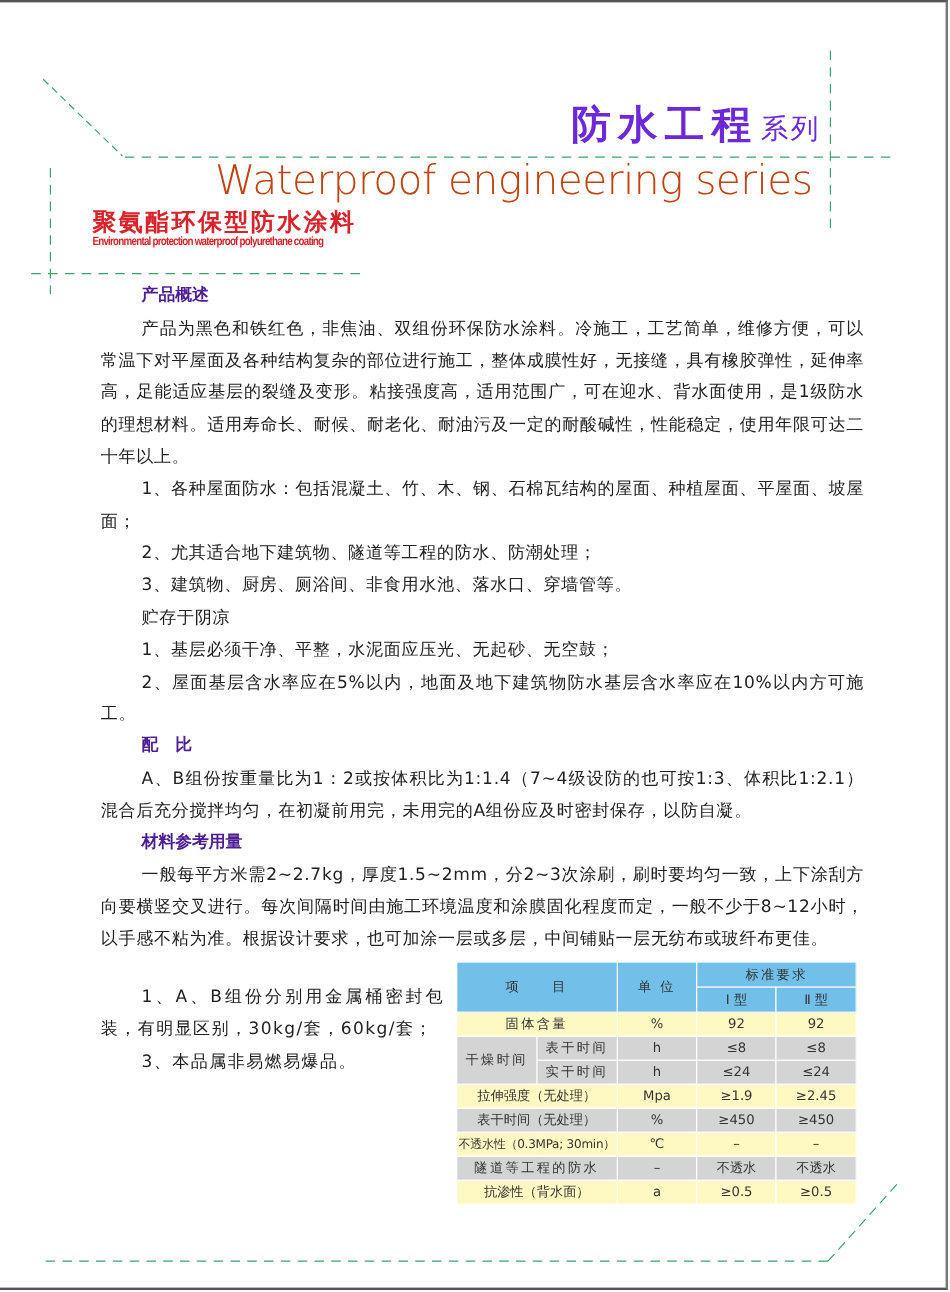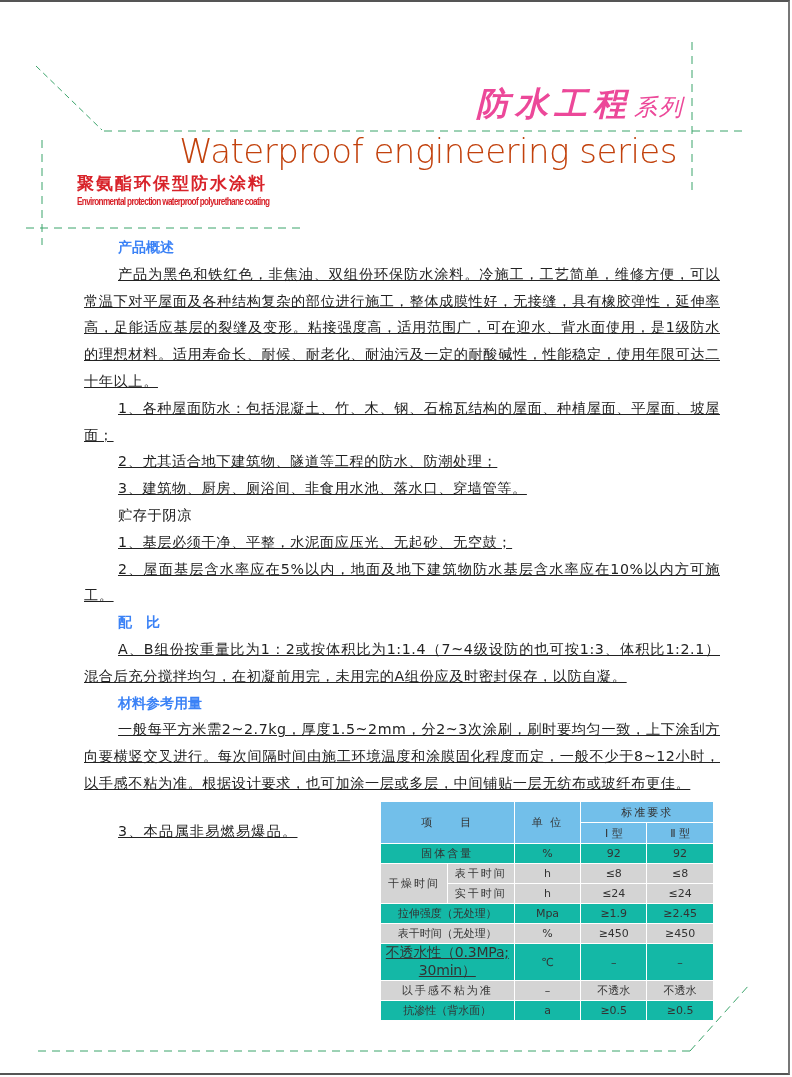"防水工程系列" .series-title { color: #ec4899 -> #6d28d9; font-style: italic -> none }
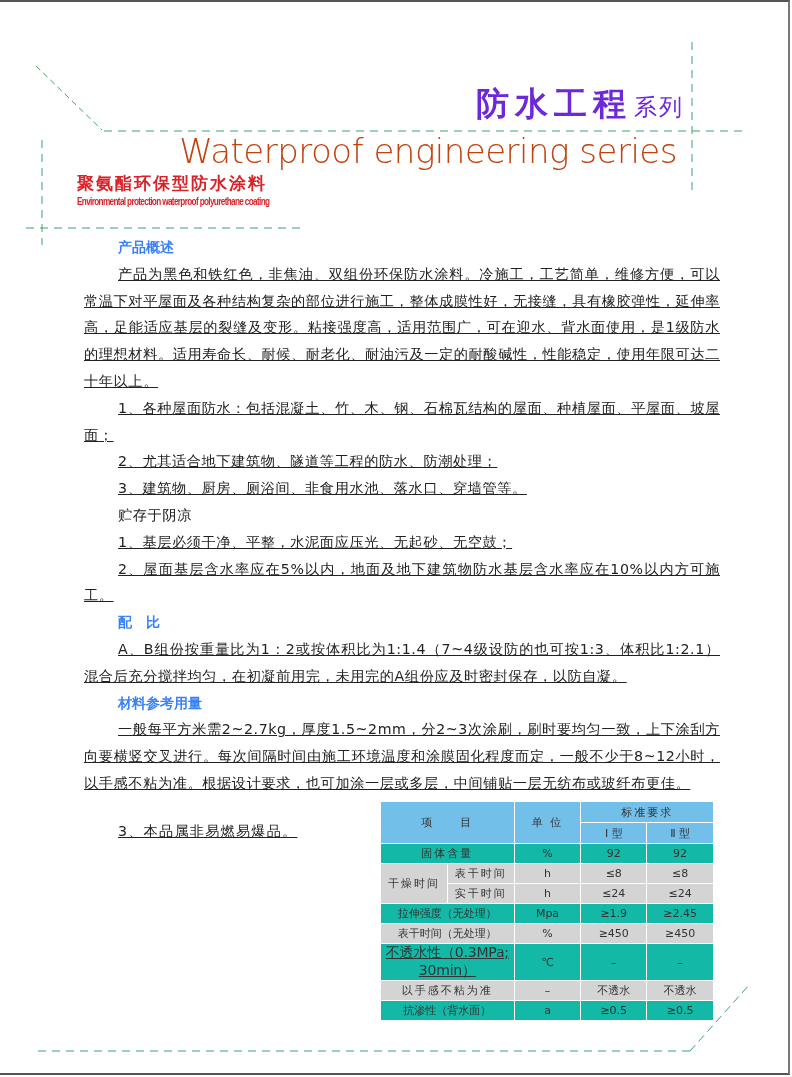"聚氨酯环保型防水涂料" .prod-title { font-size: 17px -> 20px }
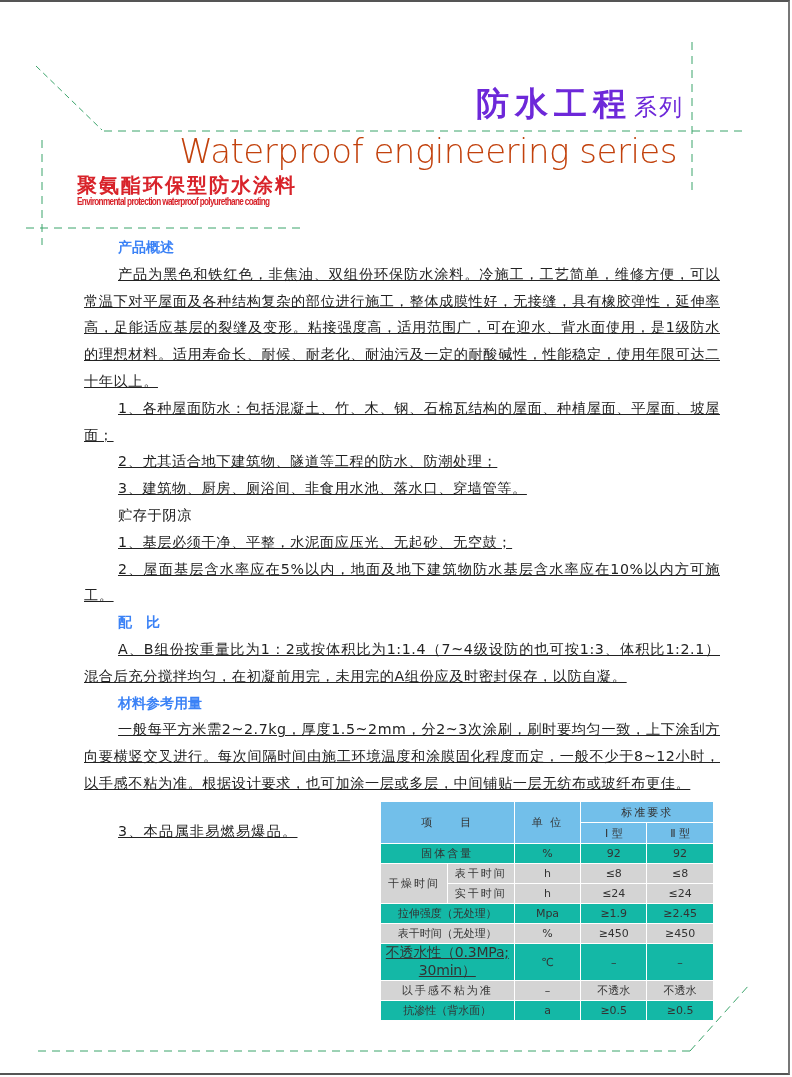"产品概述" .h { color: #3b82f6 -> #4c1d95; font-family: none -> Liberation Serif, serif }
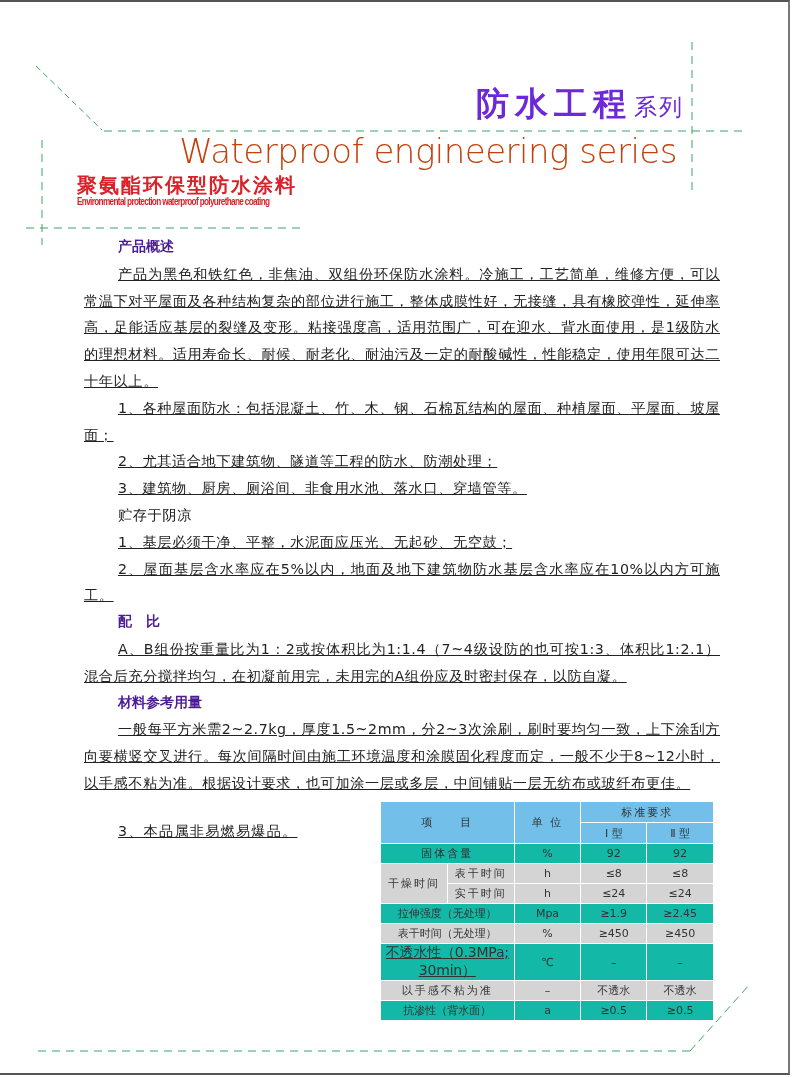"产品为黑色和铁红色，非焦油、双组份环保防水涂料。冷施工，工艺简单，维修方便，可以" .p { text-decoration: underline -> none }
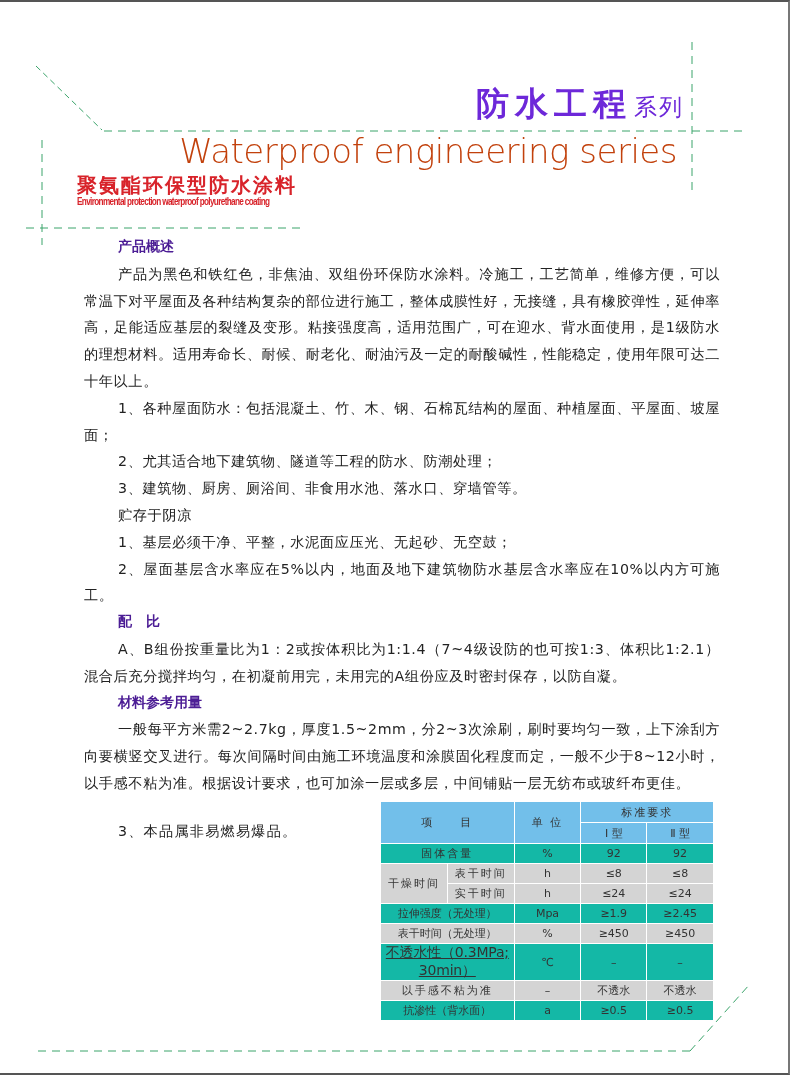"1、A、B组份分别用金属桶密封包装，有明显区别，30kg/套，60kg/套；" p.p { html: none -> <p>1、A、B组份分别用金属桶密封包装，有明显区别，30kg/套，60kg/套；</p> }
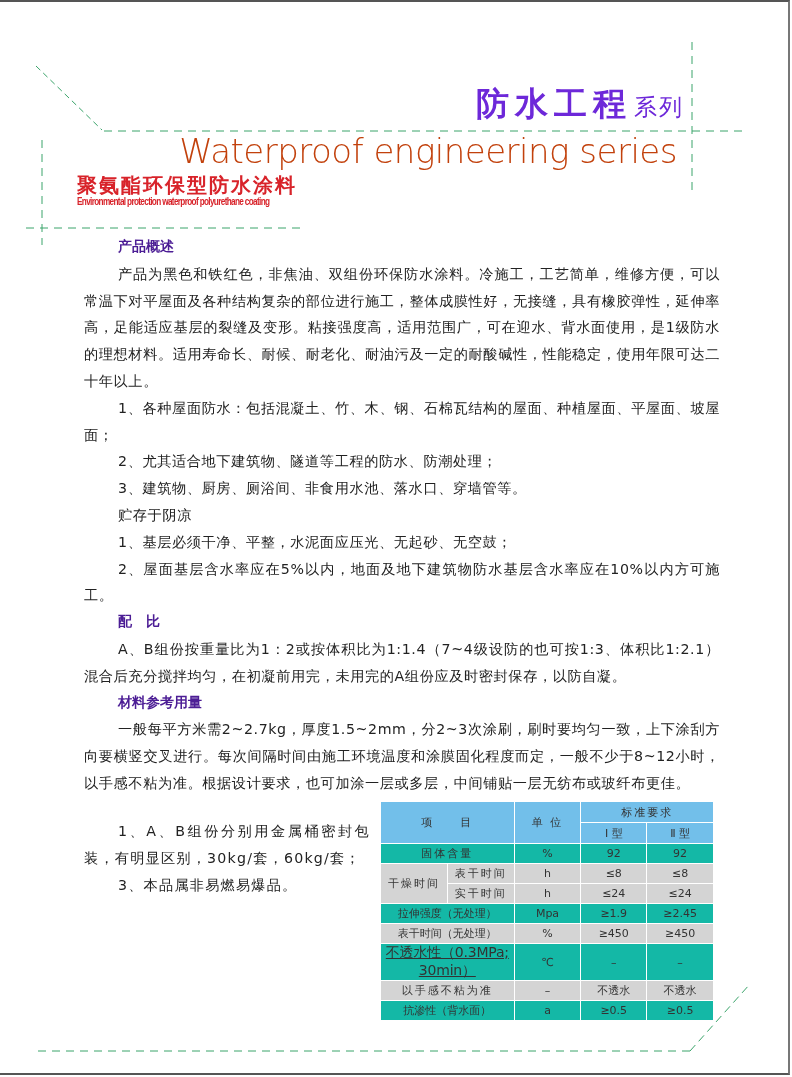"固体含量" tr.y td { background: #14b8a6 -> #fef9c3 }
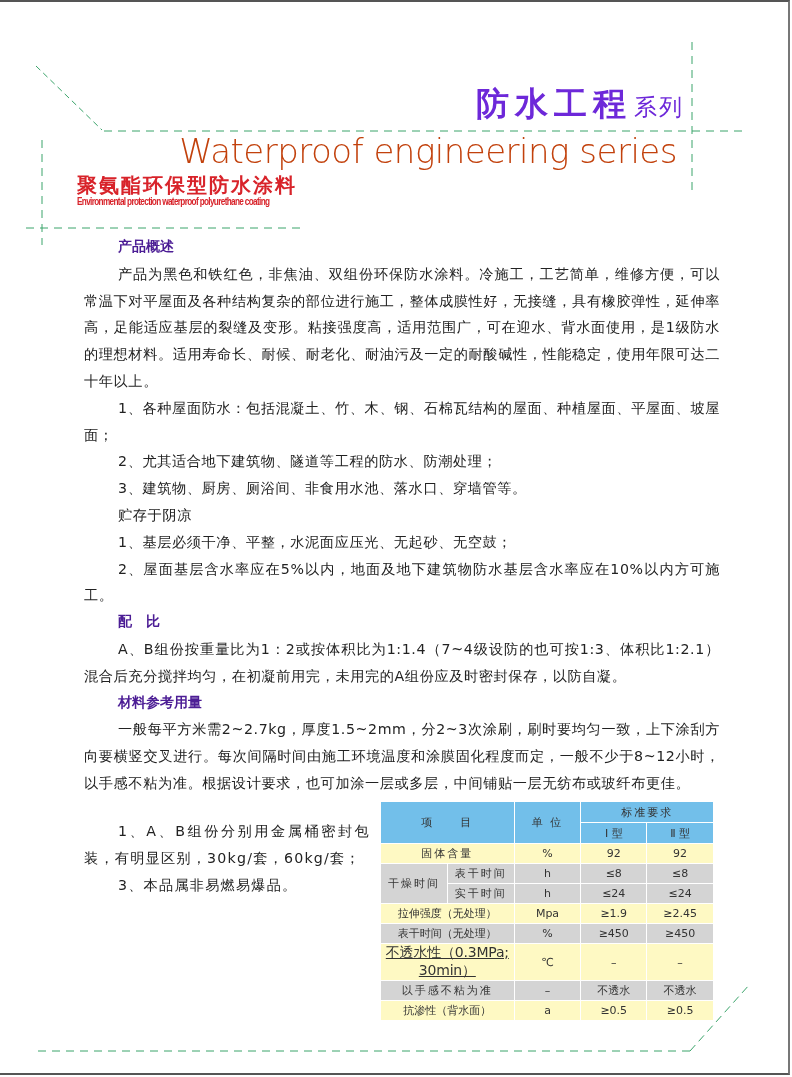"不透水性（0.3MPa; 30min）" .small { font-size: 14px -> 10px; text-decoration: underline -> none }
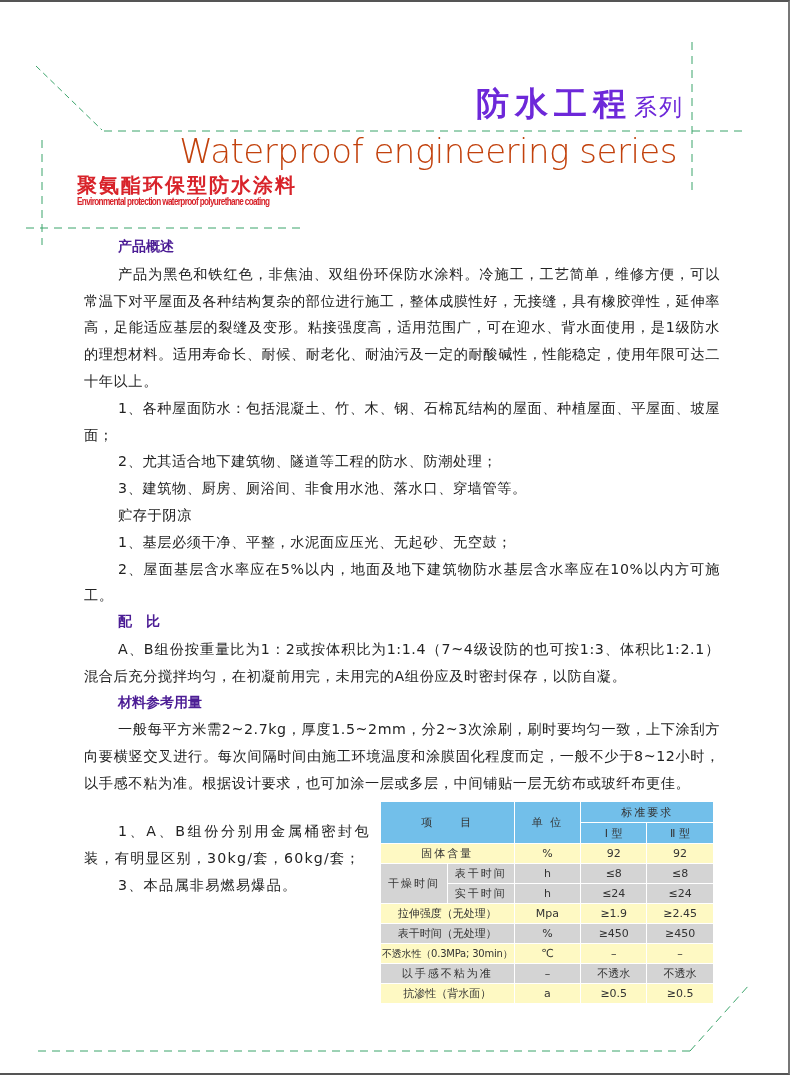"以手感不粘为准" td.sp { text: 以手感不粘为准 -> 隧道等工程的防水 }
